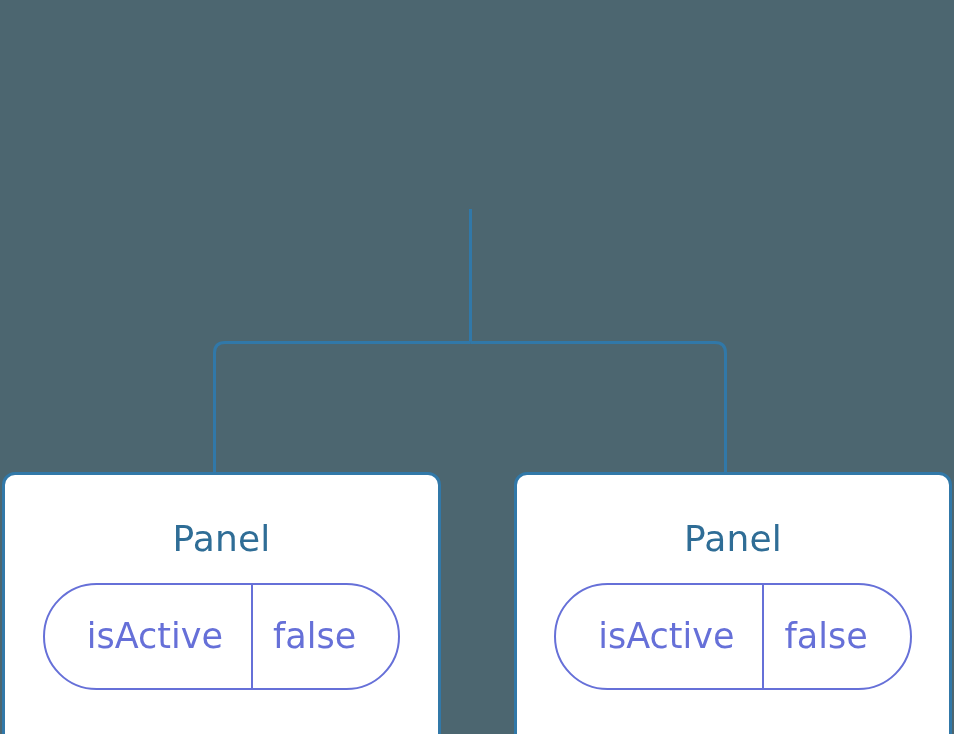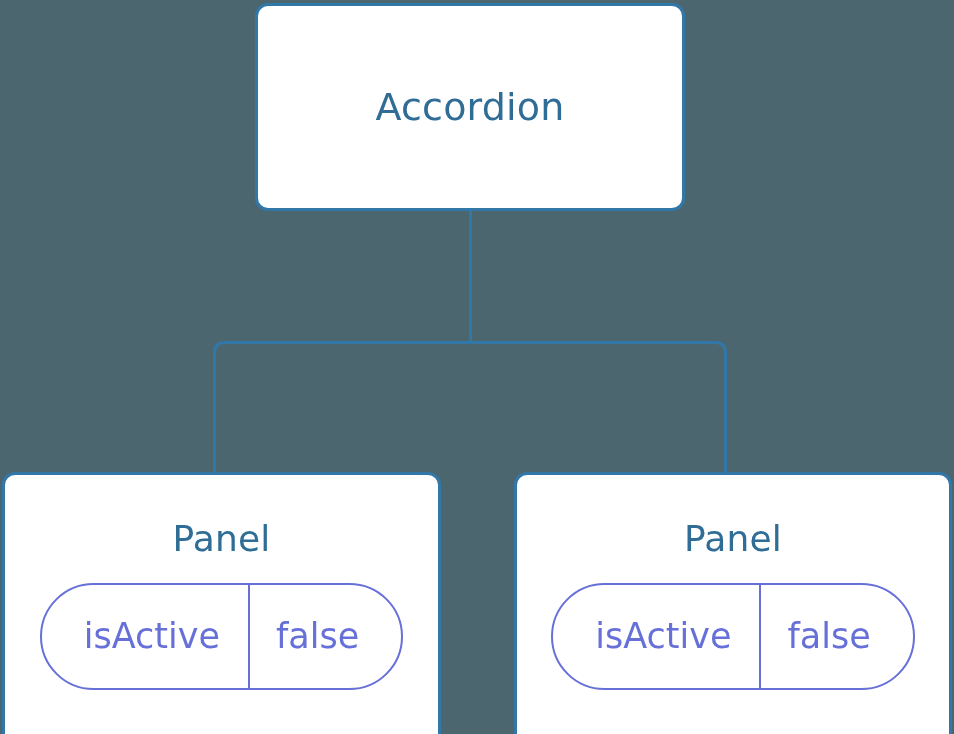"Accordion" div.node-box { html: <div> <span>Accordion</span> </div> -> none }
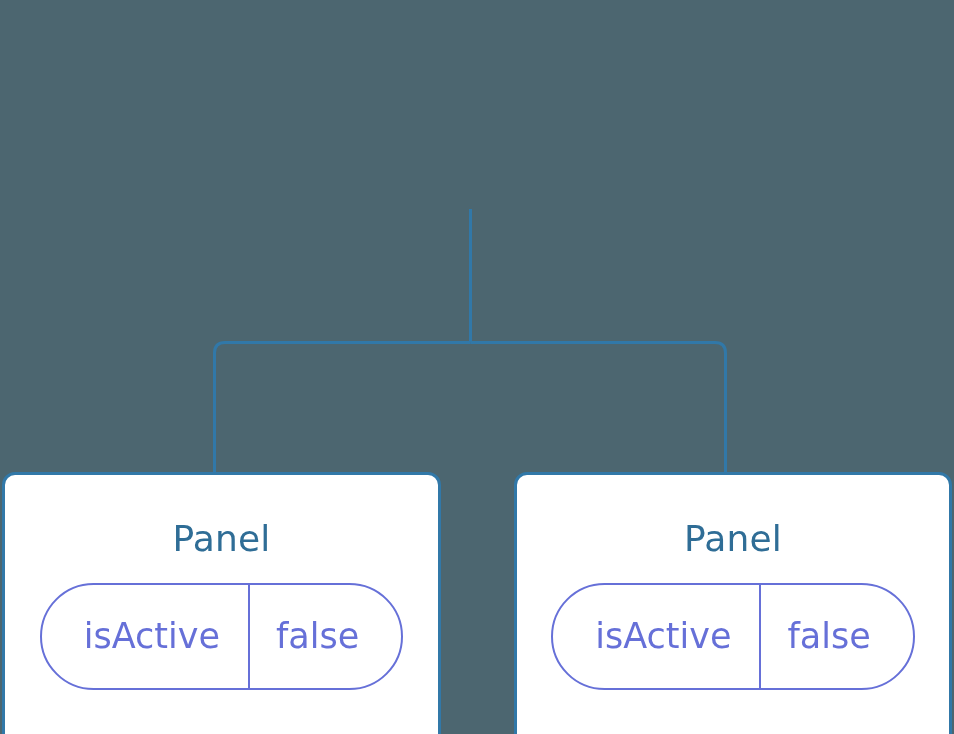"false" .prop-value { padding: 0 42px 0 26px -> 0 42px 0 20px }
